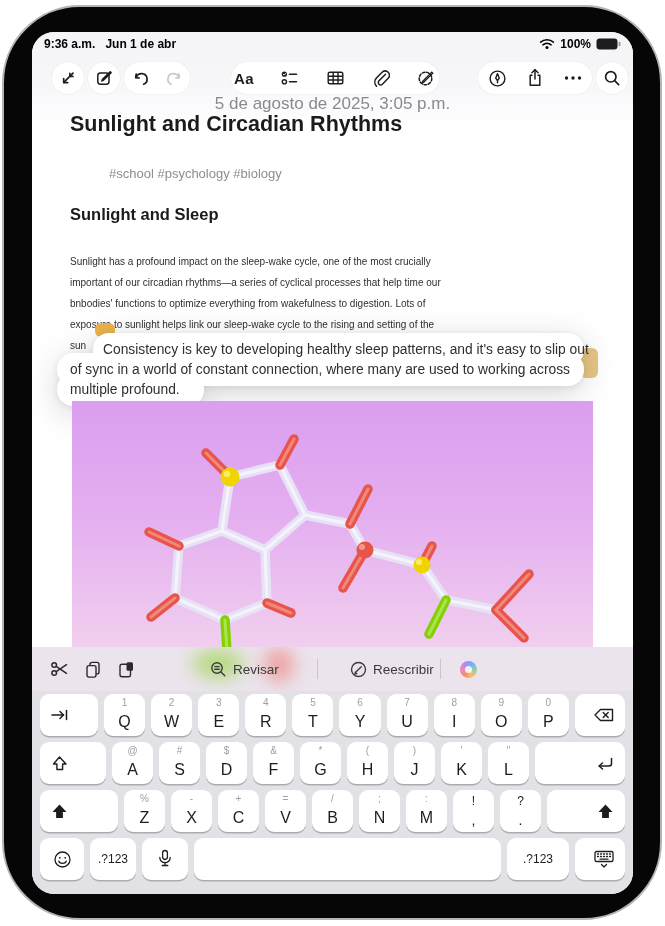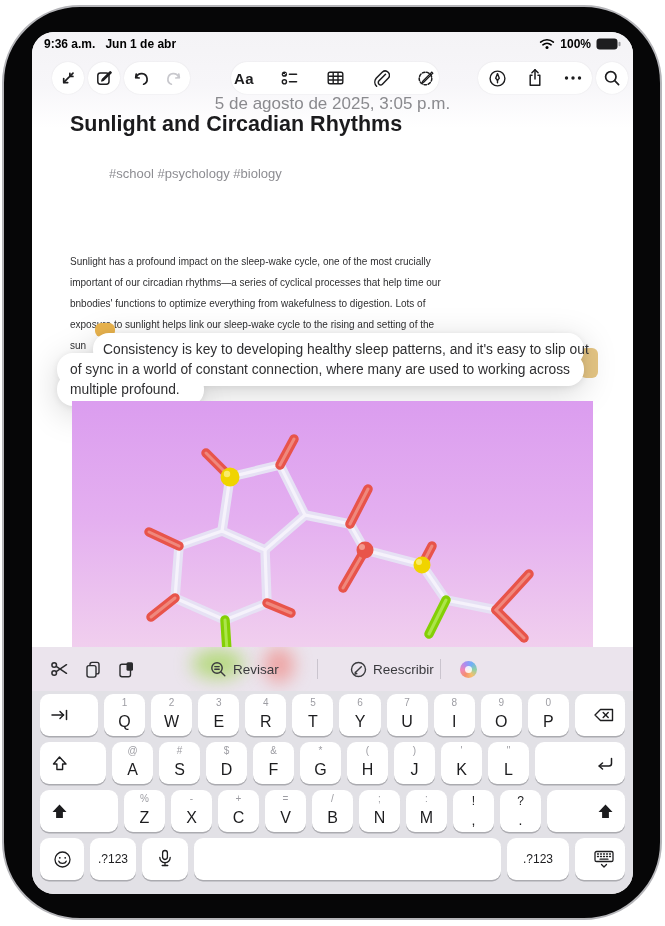"Sunlight and Sleep" div.note-heading { html: none -> <div>Sunlight and Sleep</div> }
